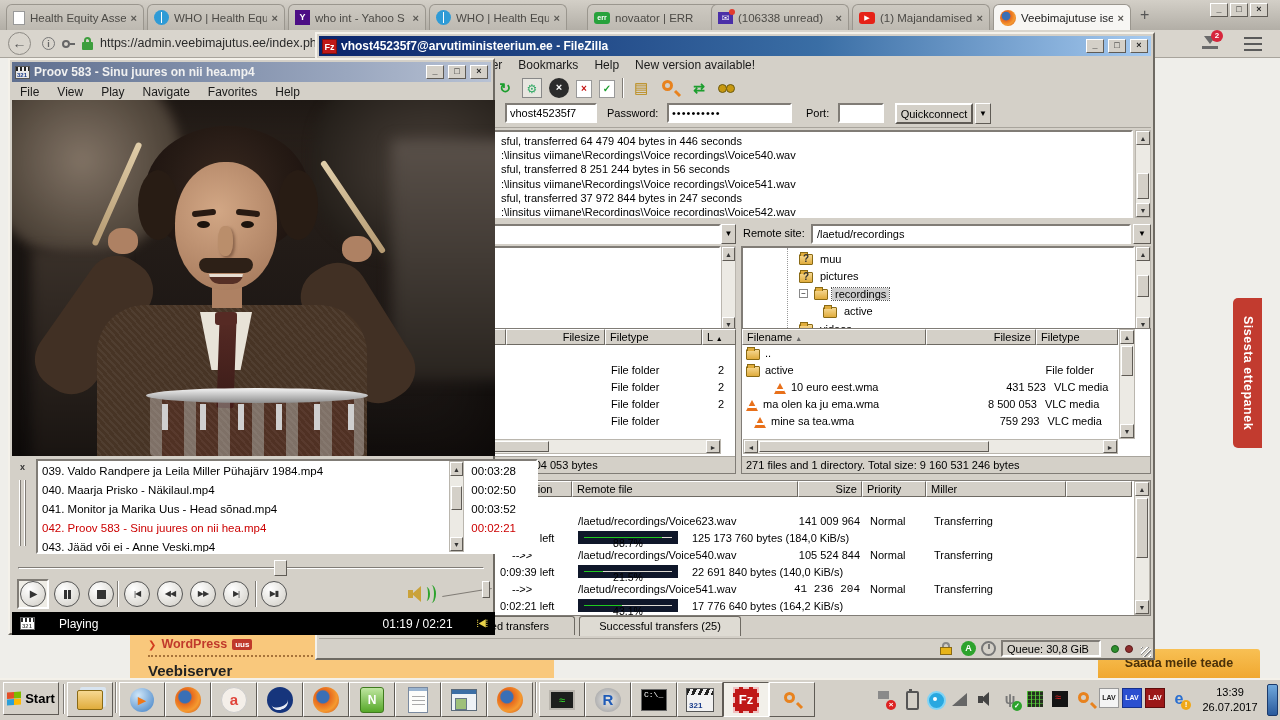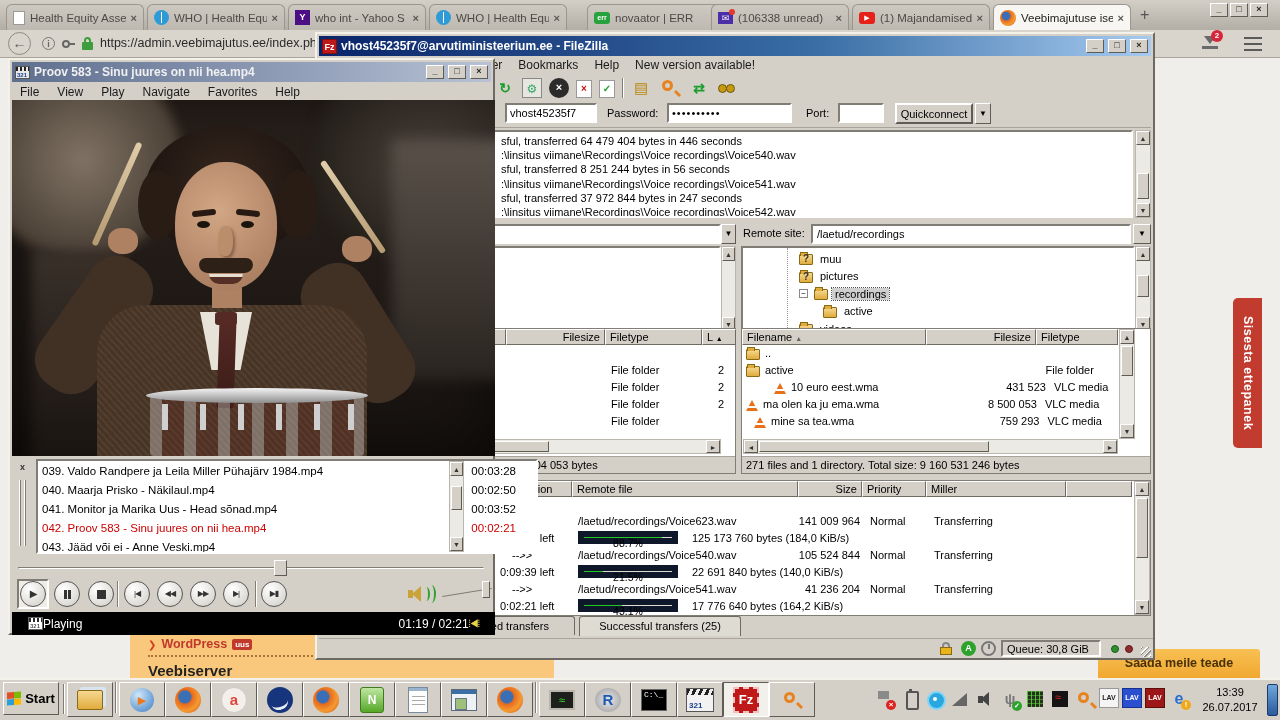"41 236 204" span.qcell { font-family: none -> Liberation Mono, monospace }
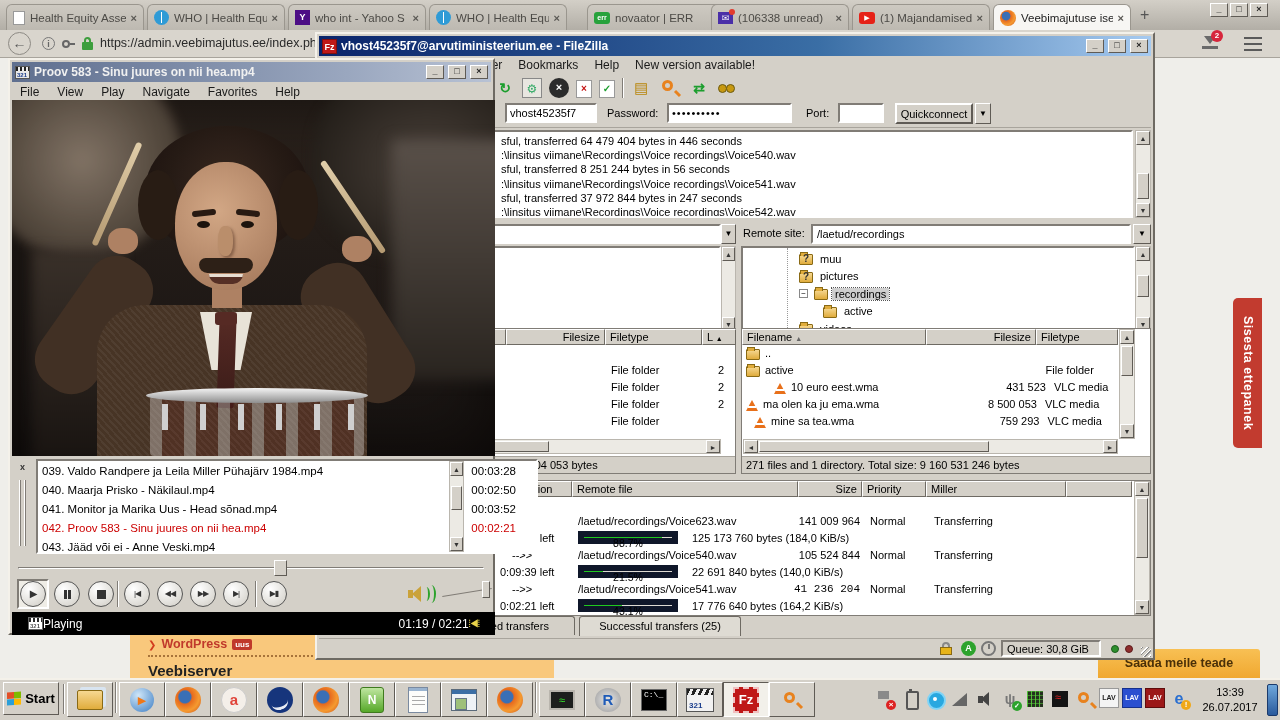"Playing" div.abs { gap: 0 -> 24px; padding: 0 16px -> 0 8px }
